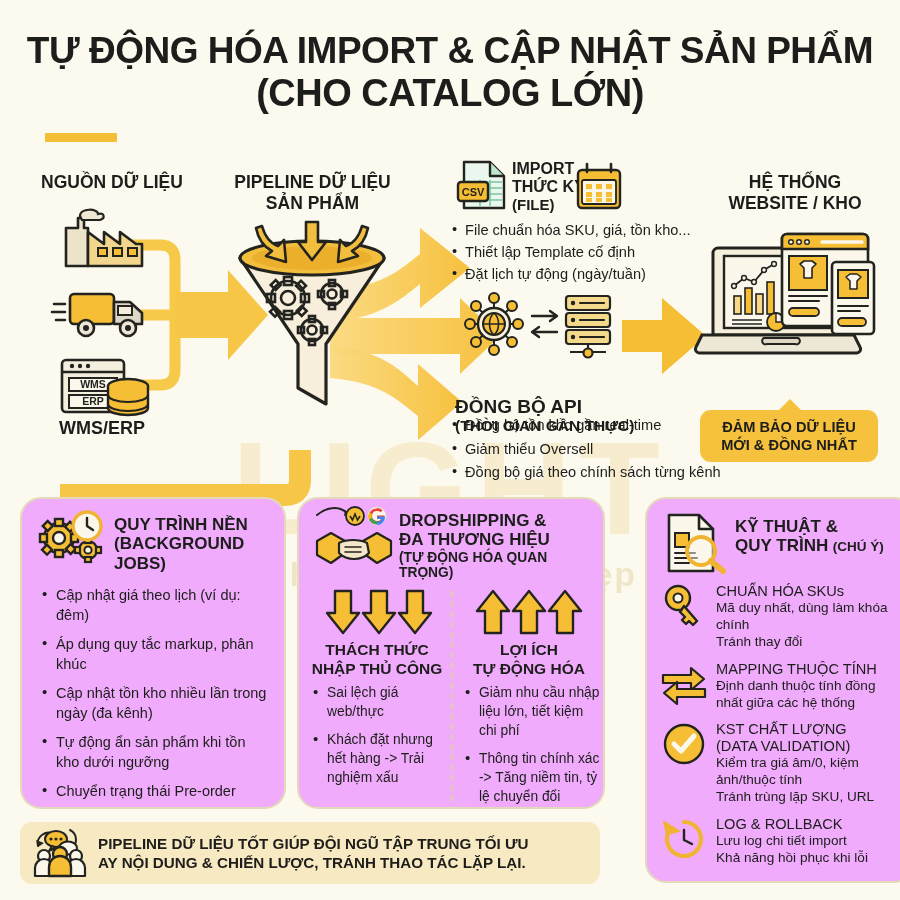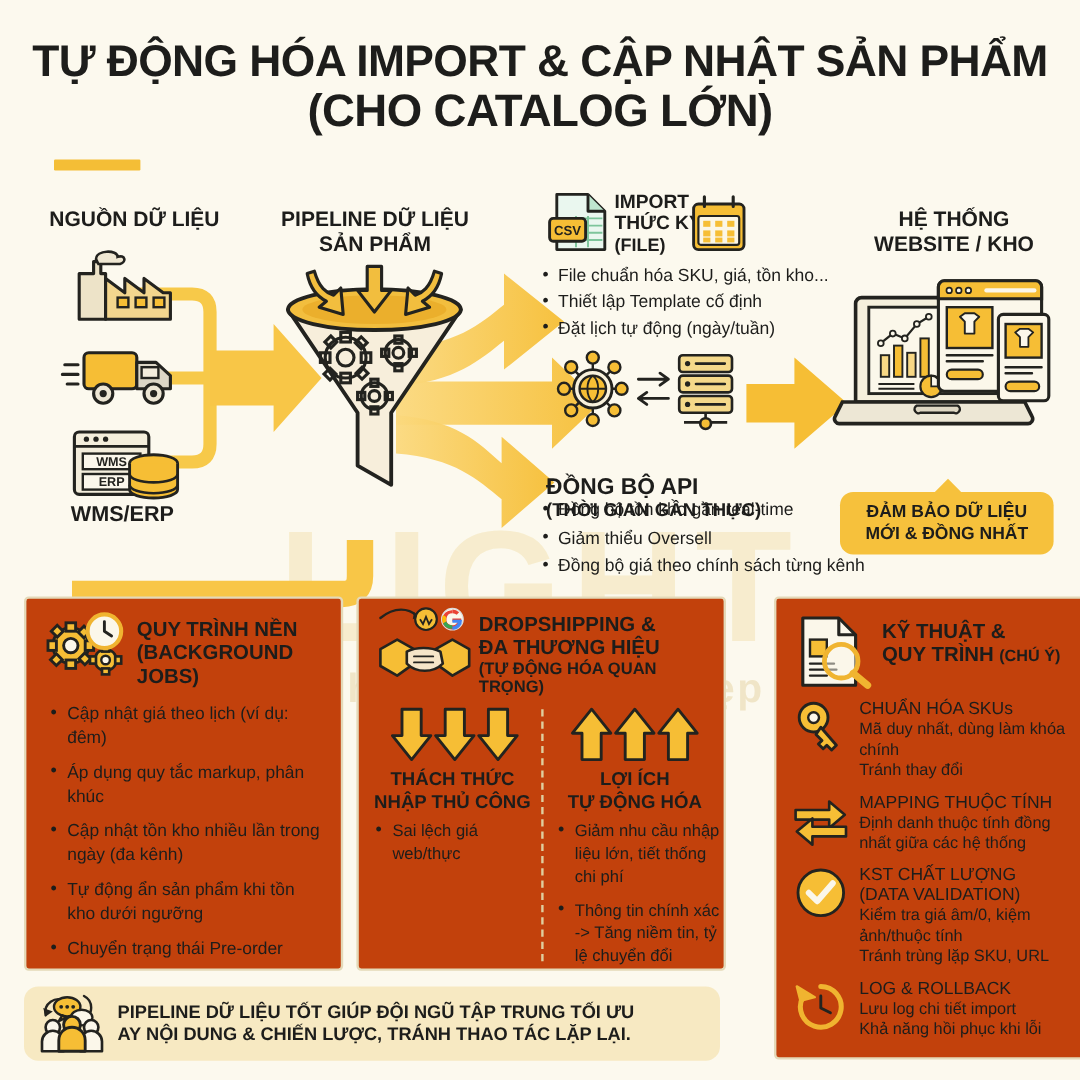"QUY TRÌNH NỀN" .card { background: #c2410c -> #f0abfc; border-radius: 4px -> 21px }
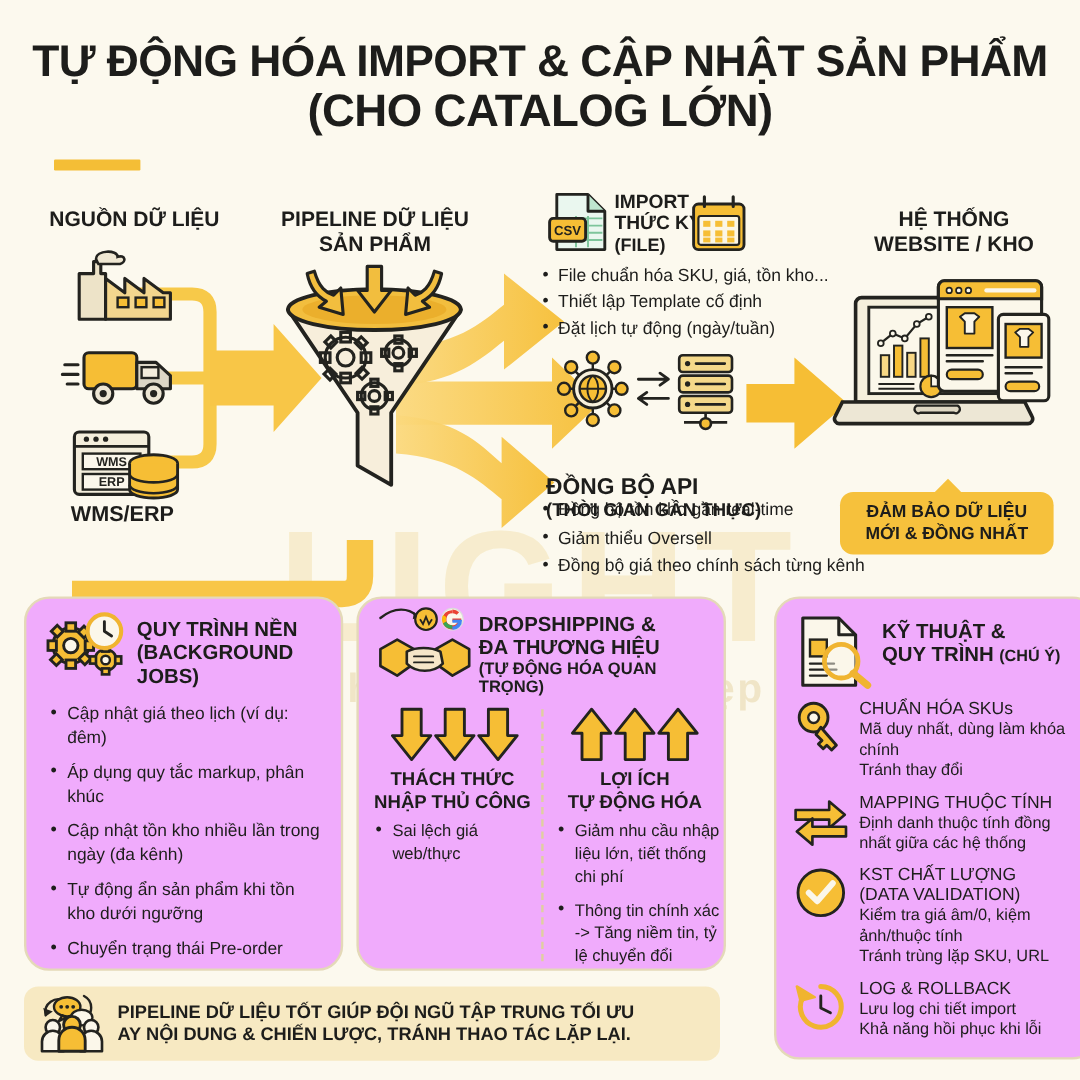"Giảm nhu cầu nhập liệu" li { text: thống -> kiệm }
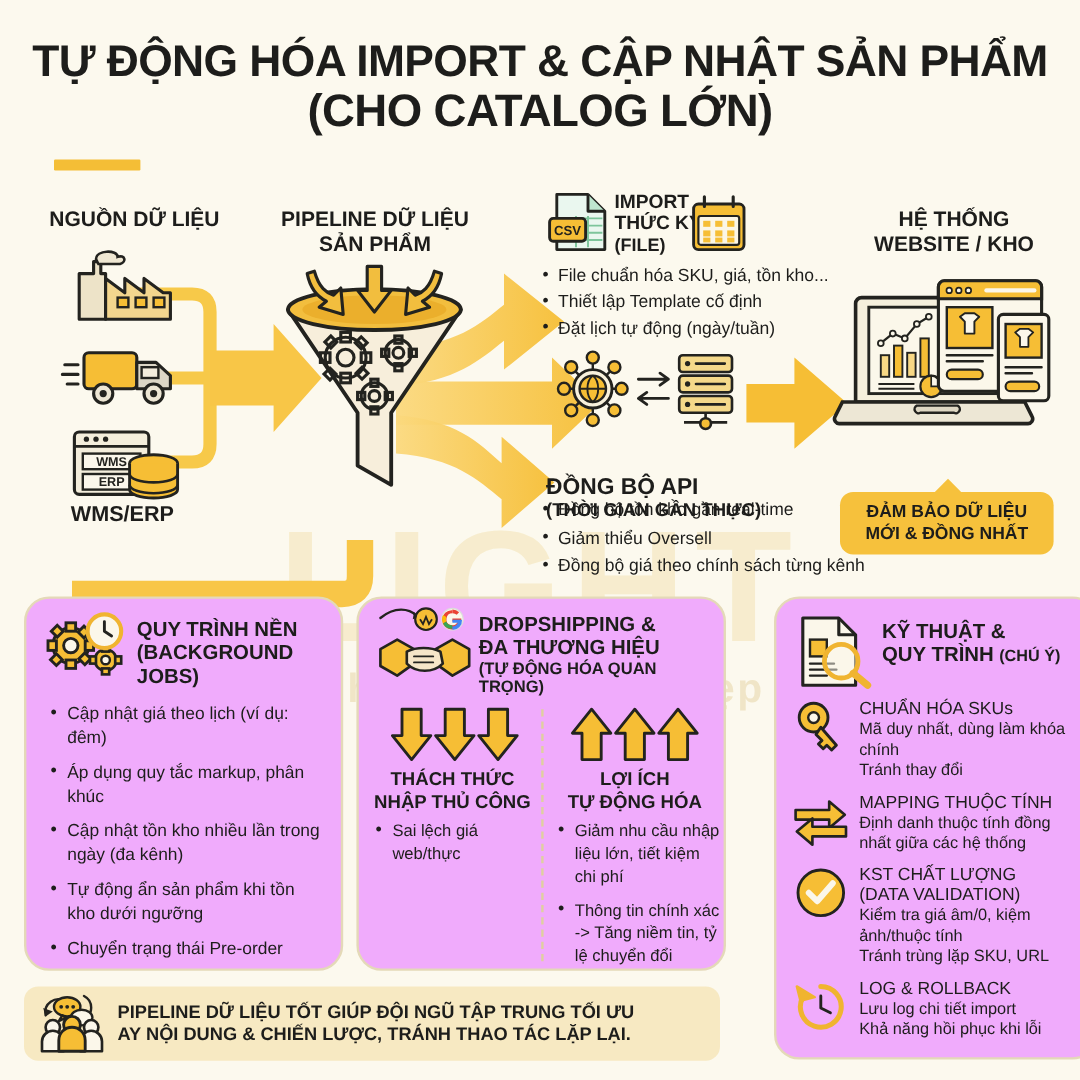"Khách đặt nhưng hết hàng" li { html: none -> <li>Khách đặt nhưng hết hàng -&gt; Trải nghiệm xấu</li> }
